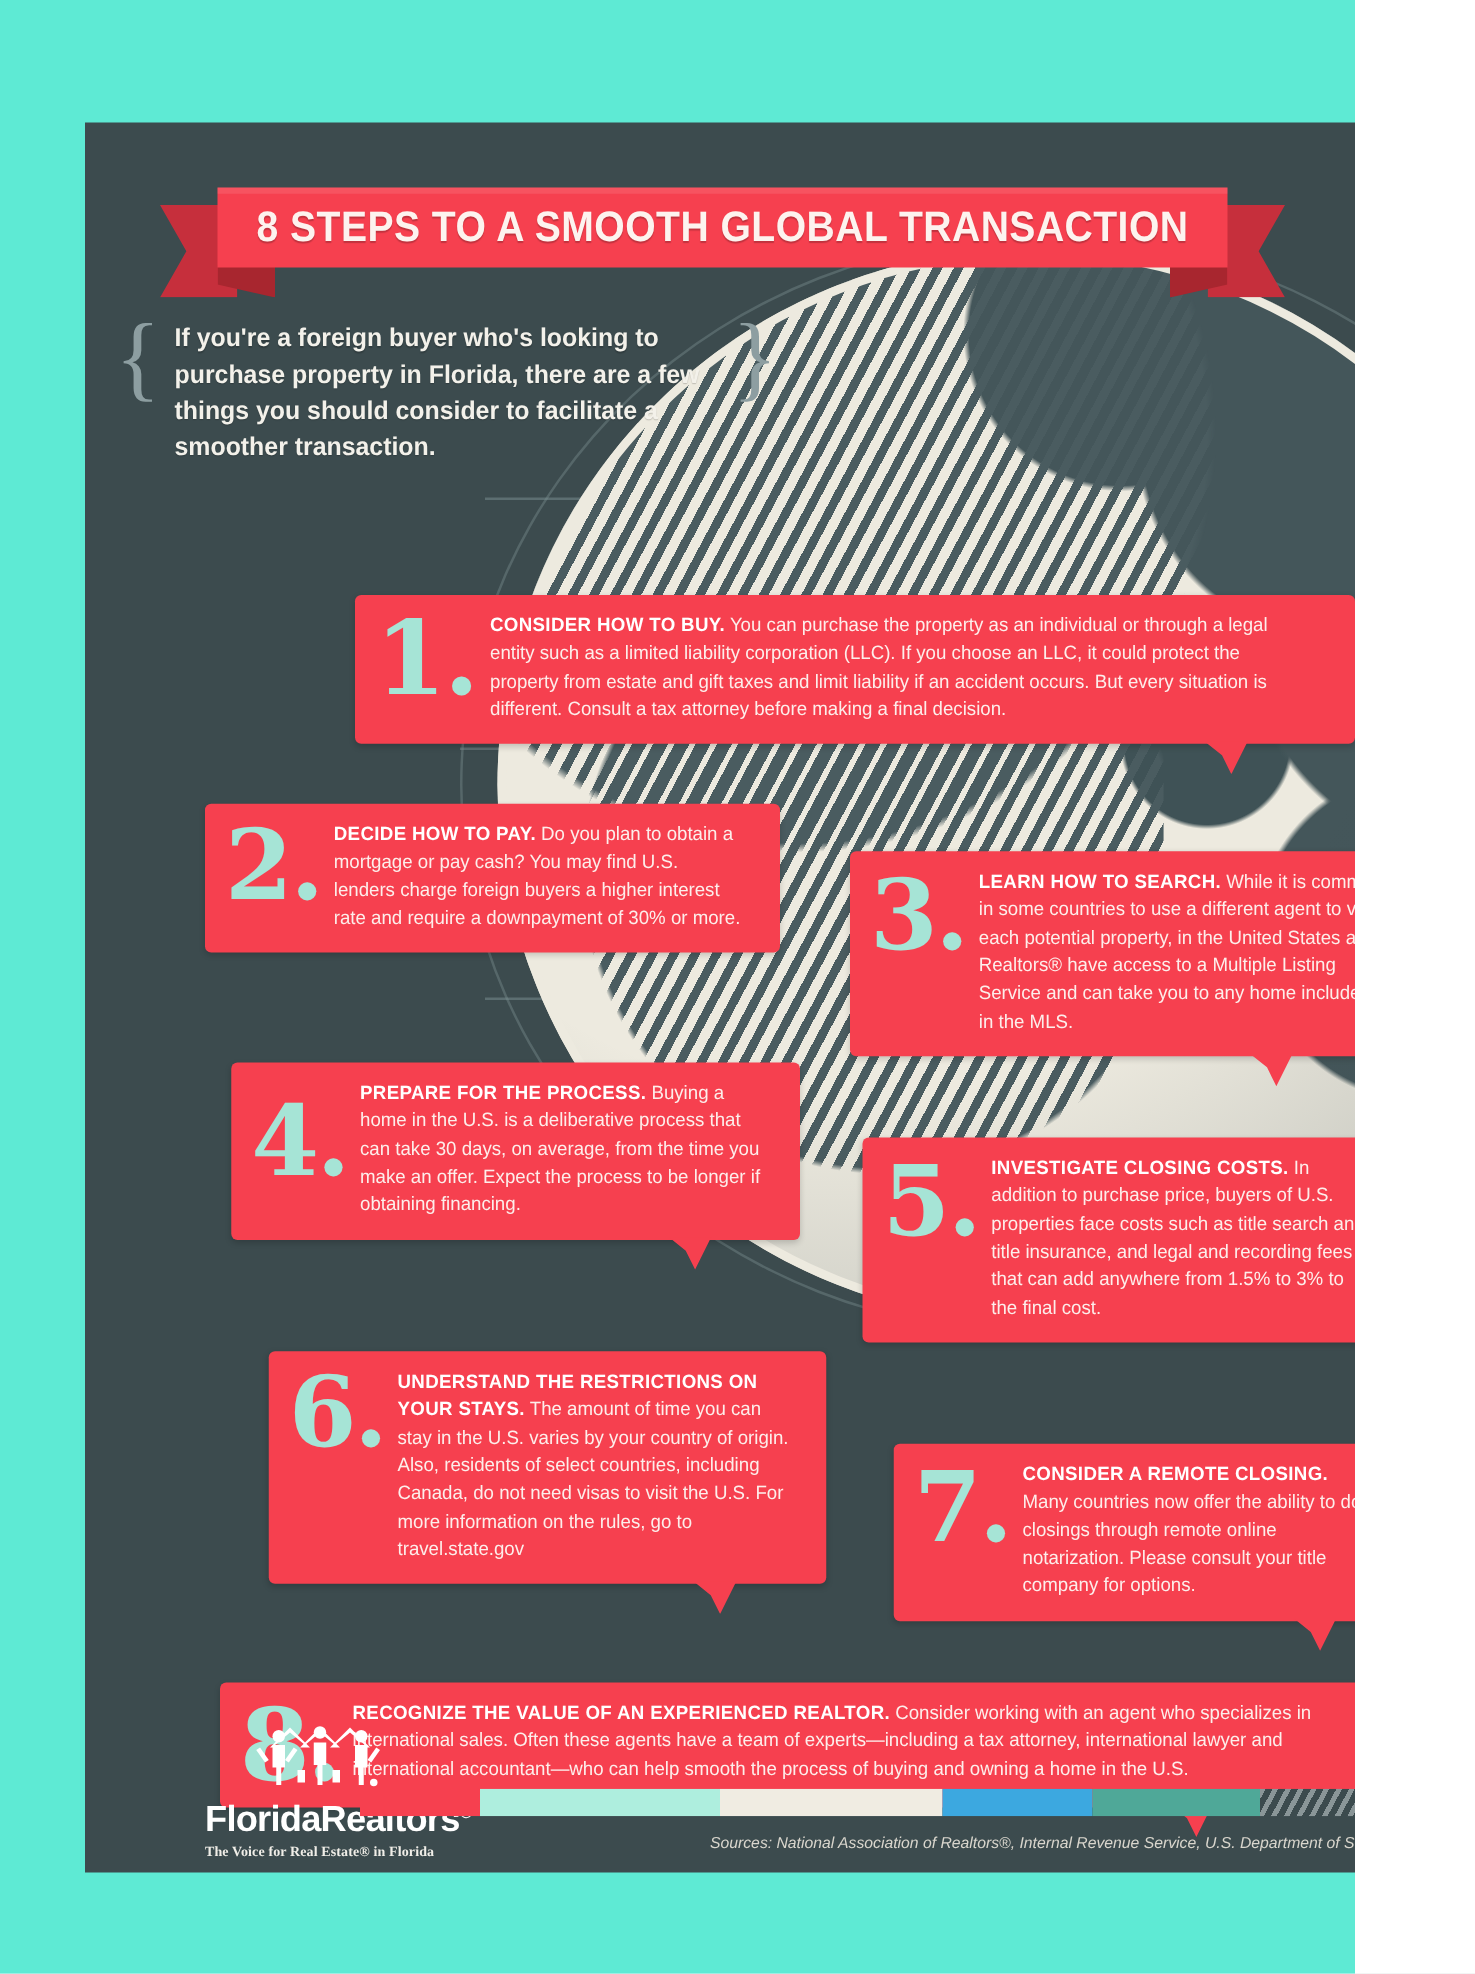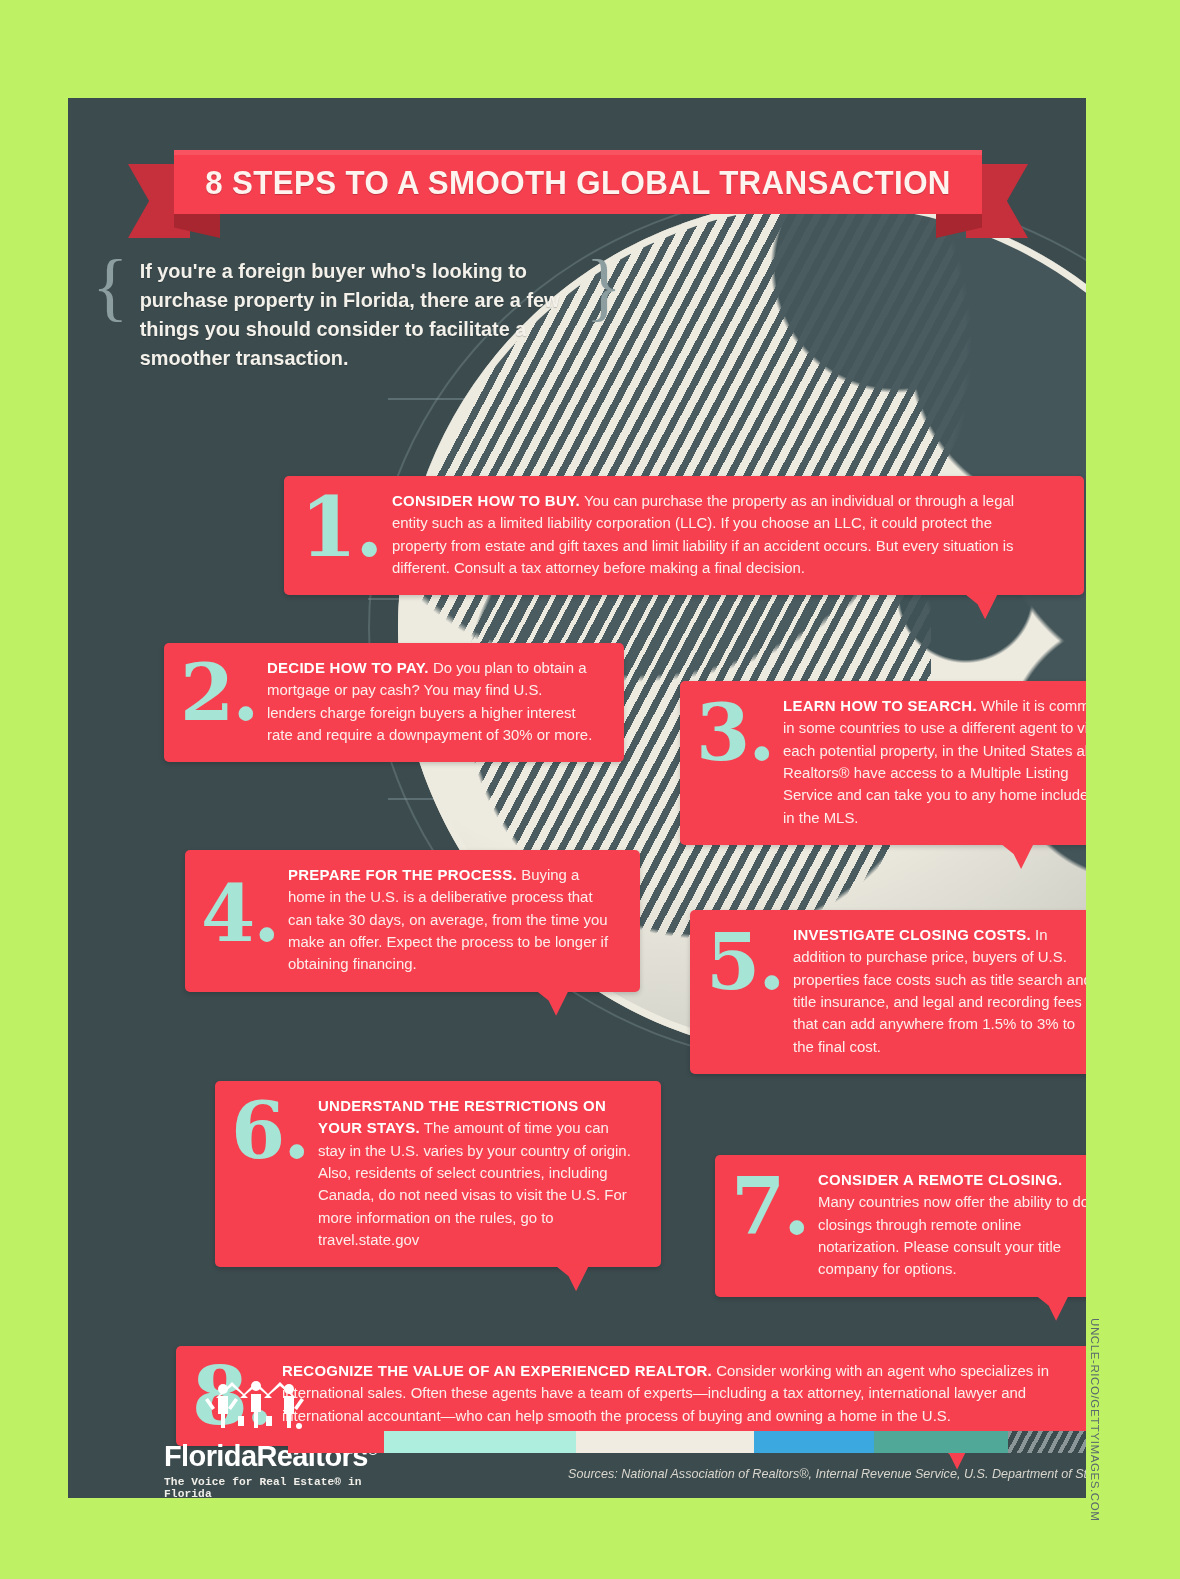"8 STEPS TO A SMOOTH" .page { background: #bef264 -> #5eead4; width: 1180px -> 1084px }
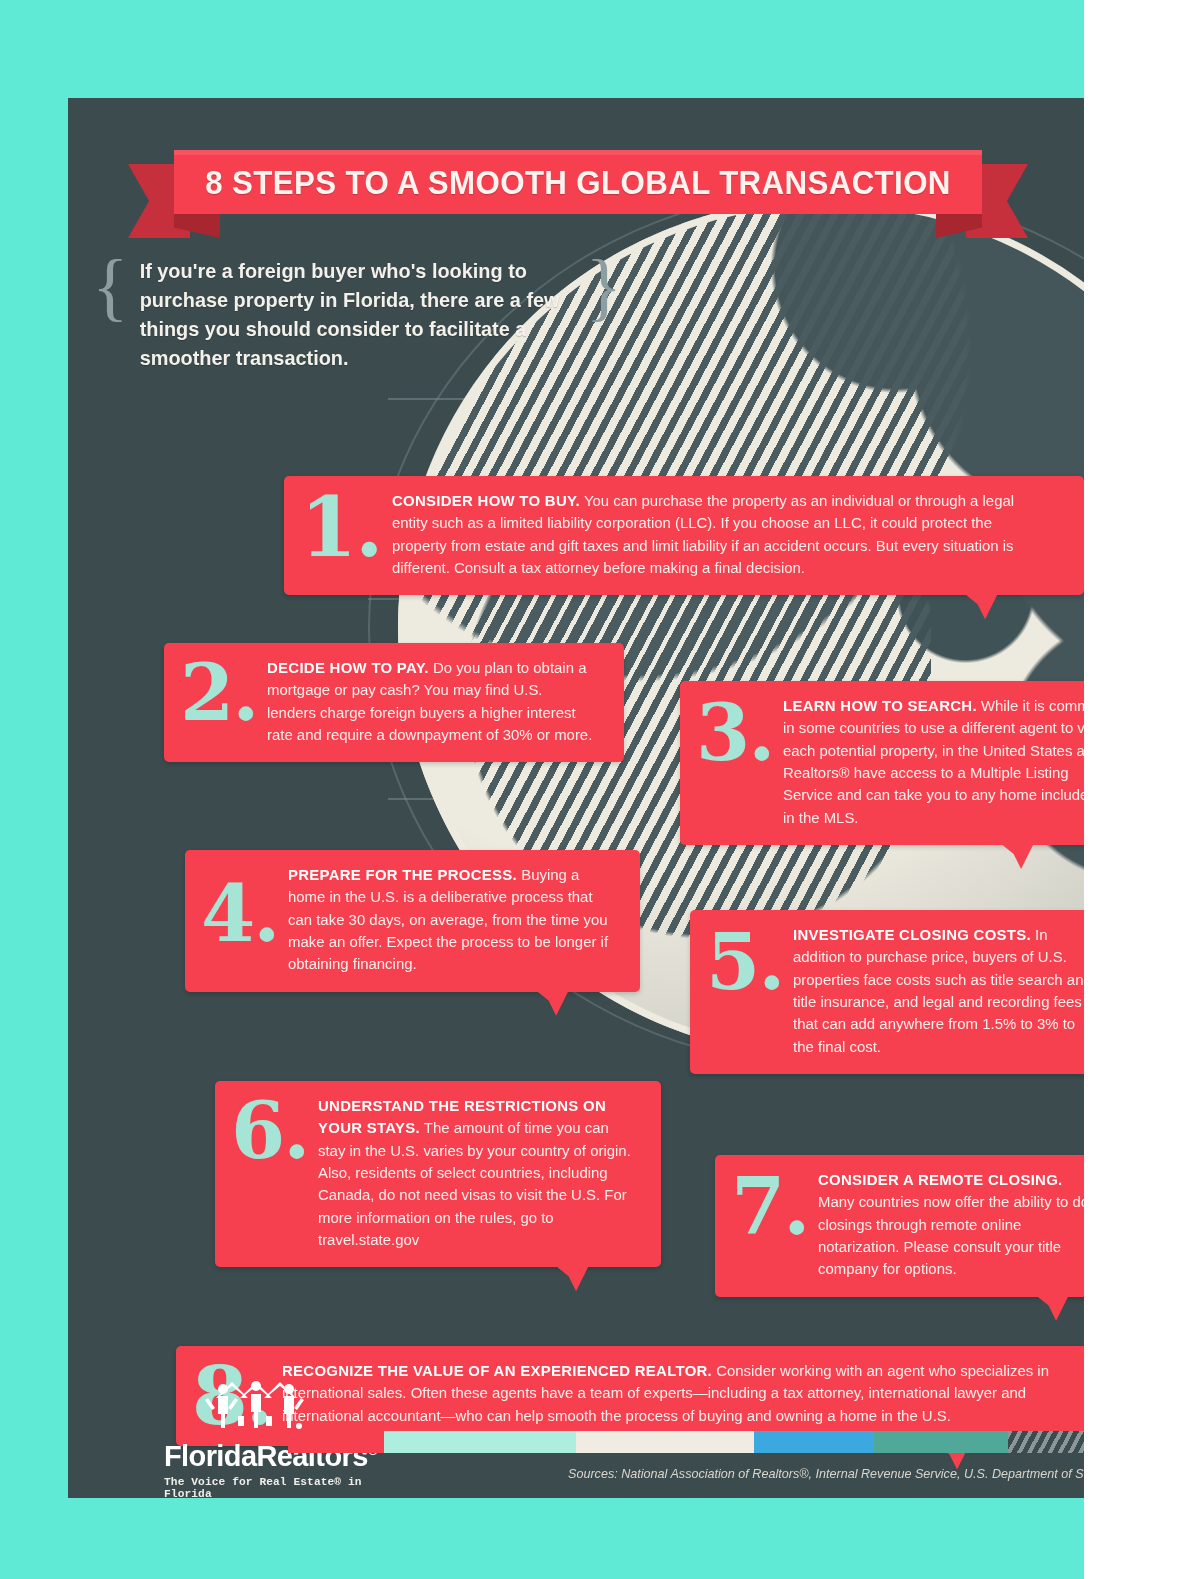"The Voice for Real Estate®" .logo-tag { font-family: Liberation Mono, monospace -> Liberation Serif, serif }
